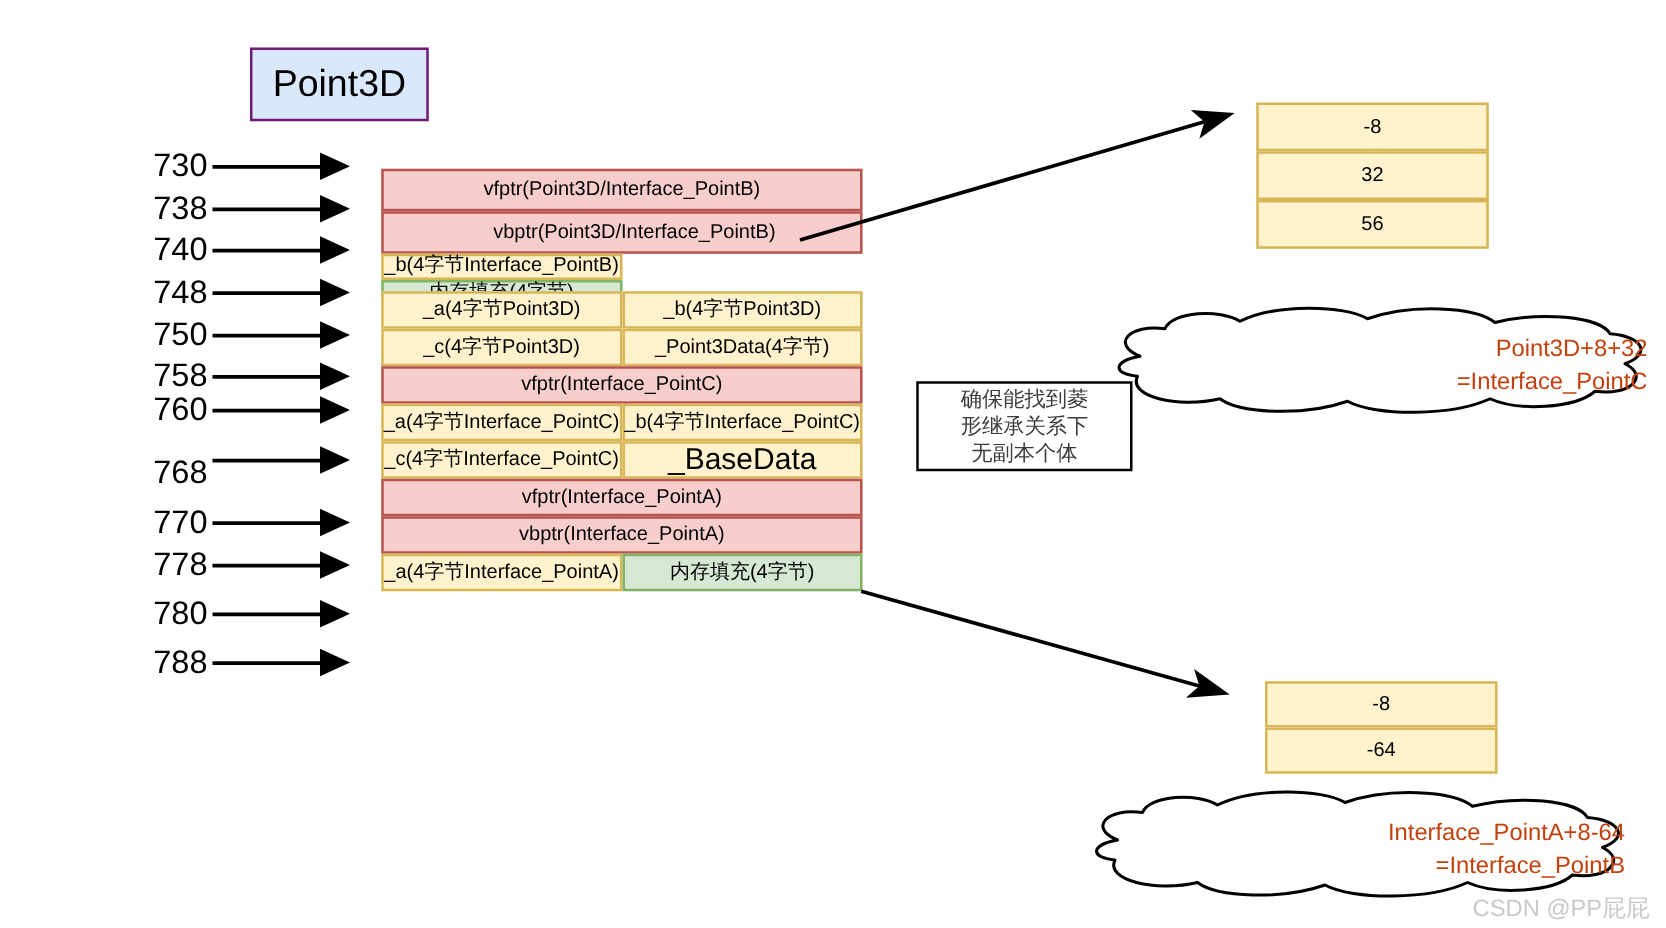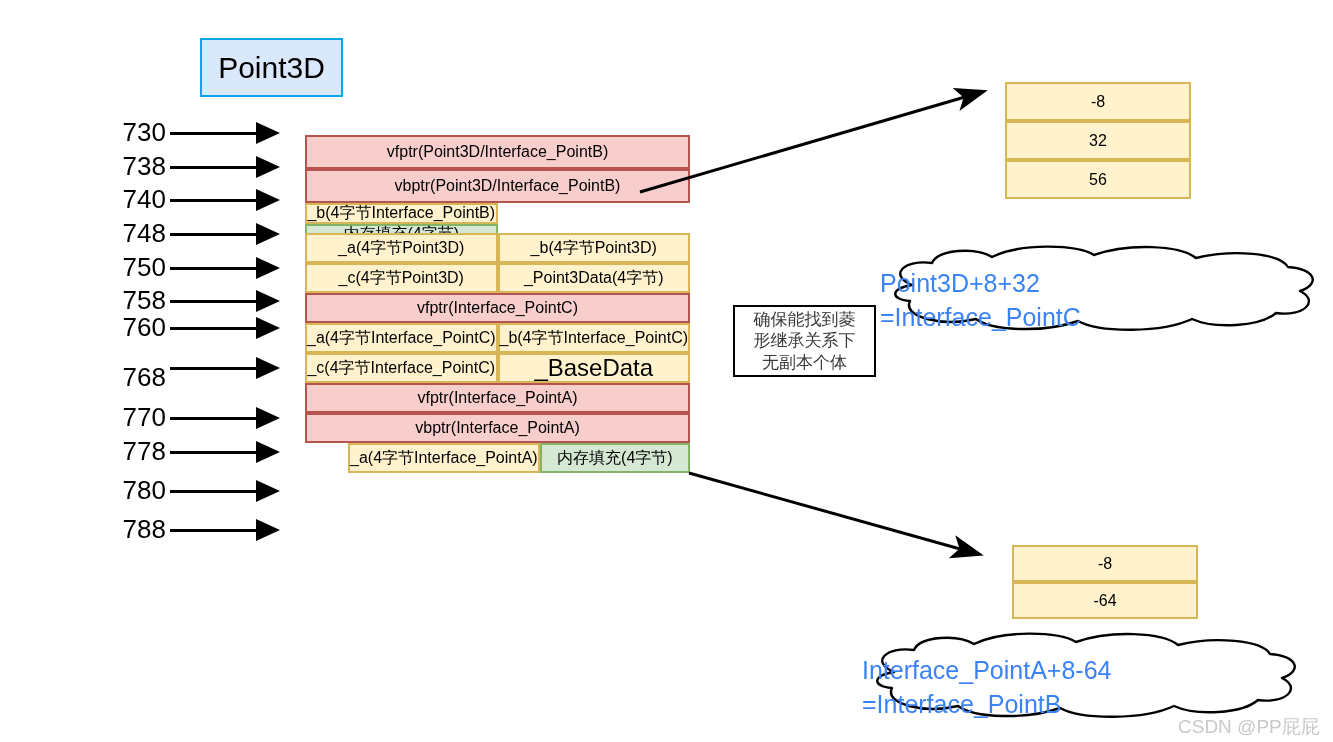"Point3D" .class-box { border: 2px solid #0ea5e9 -> 2px solid #701a75 }
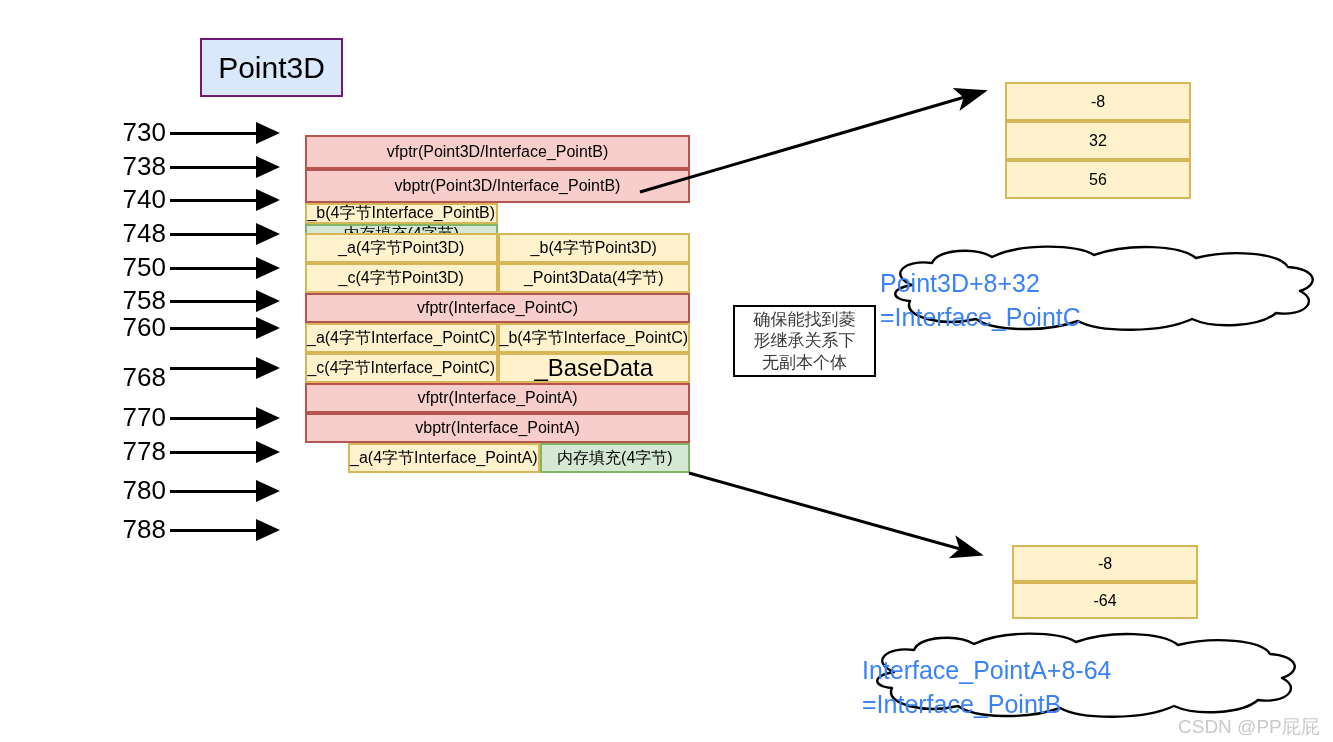"Point3D+8+32" .cloud-text { color: #3b82f6 -> #c2410c; font-size: 25px -> 19px; text-align: left -> right }
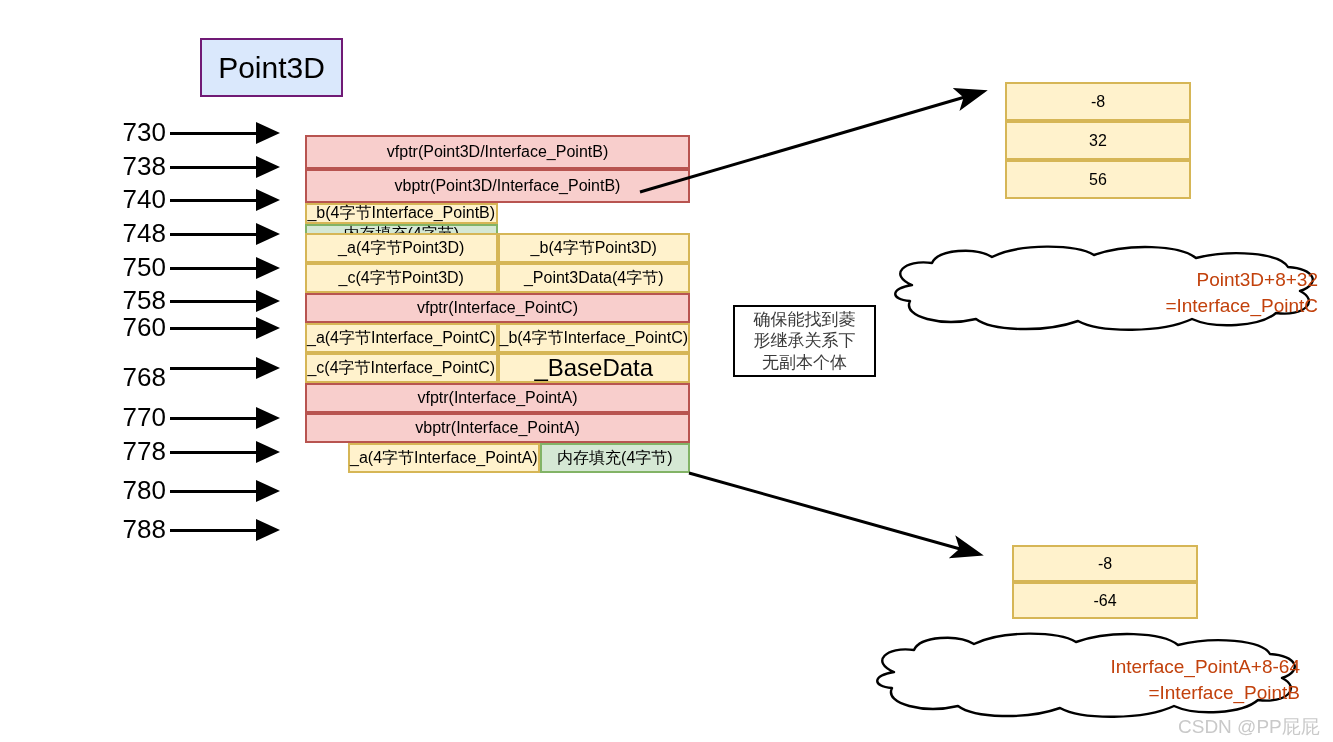"确保能找到菱" div.abs { width: 143px -> 173px }
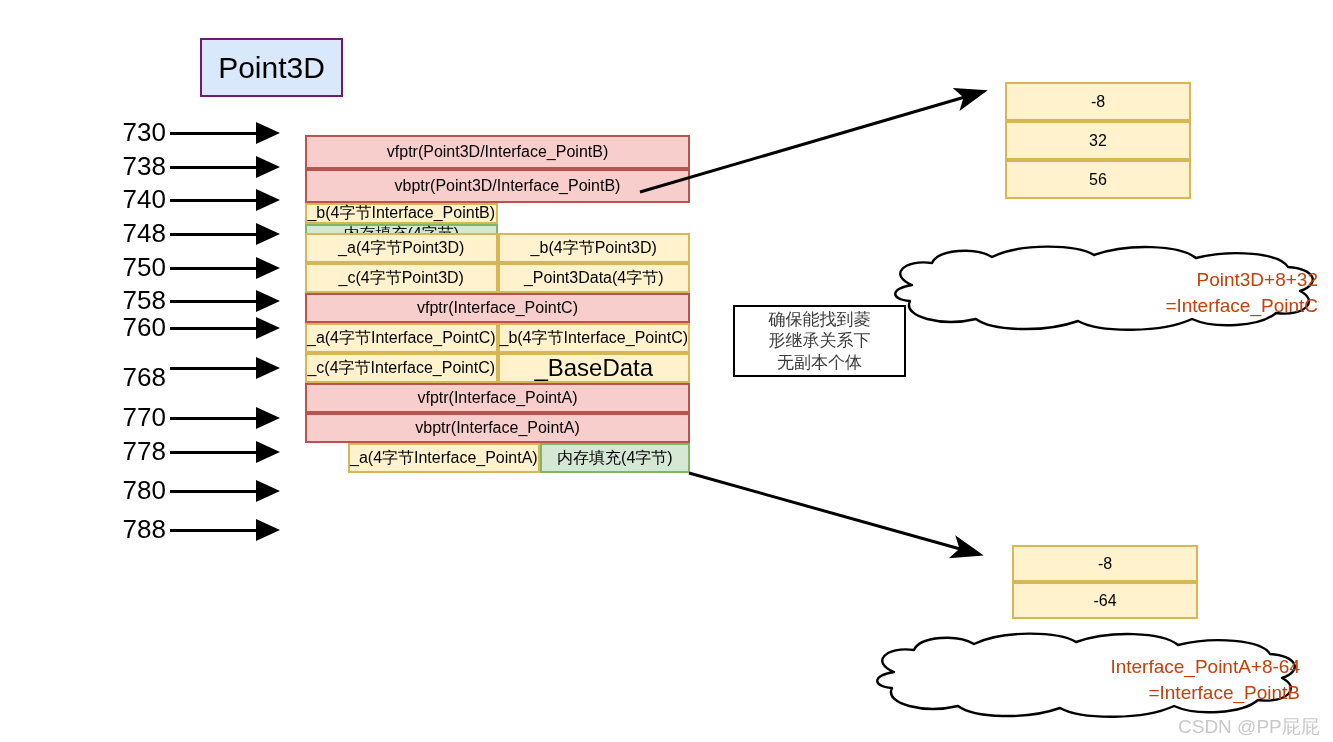"_a(4字节Interface_PointA)" div.cell { margin-left: 43px -> none }
